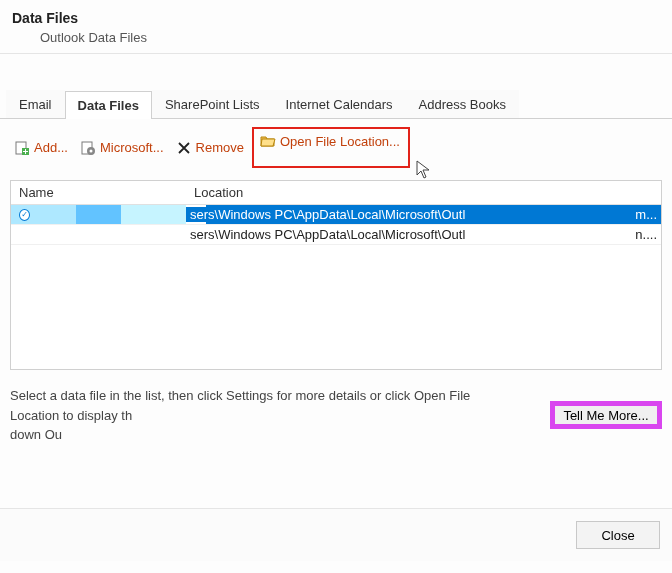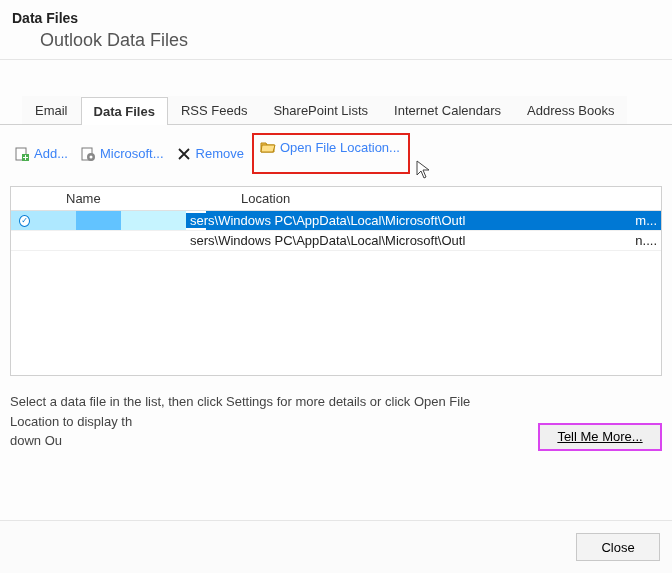"Outlook Data Files" .header-sub { font-size: 18px -> 13px }
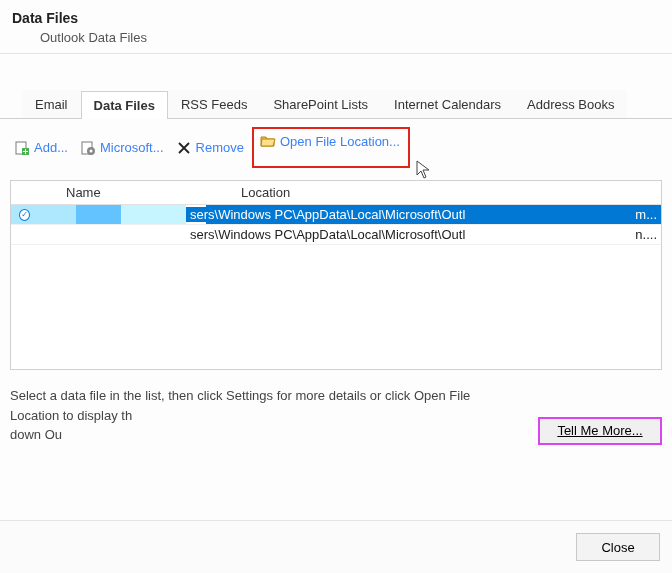"Email" .tabs { padding-left: 22px -> 6px }
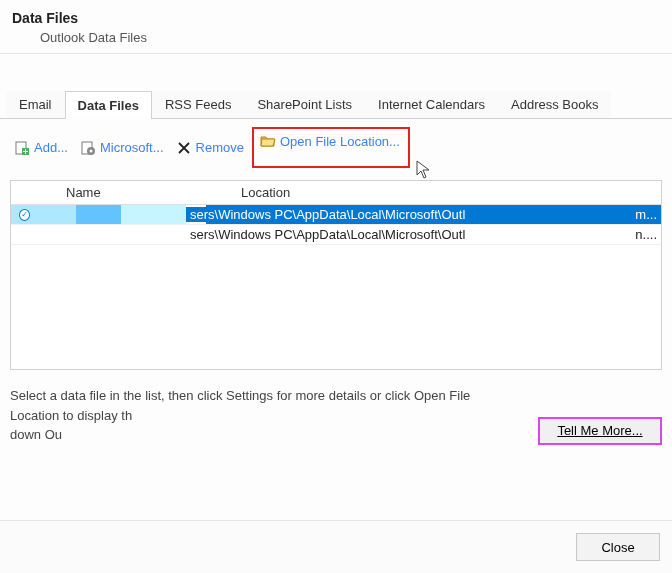"RSS Feeds" div.tab { html: <div>RSS Feeds</div> -> none }
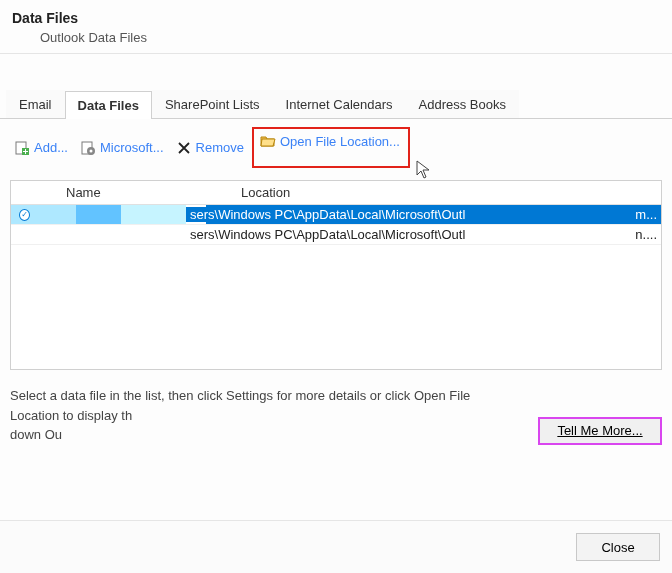"Add..." .tool-btn { color: #3b82f6 -> #c2410c }
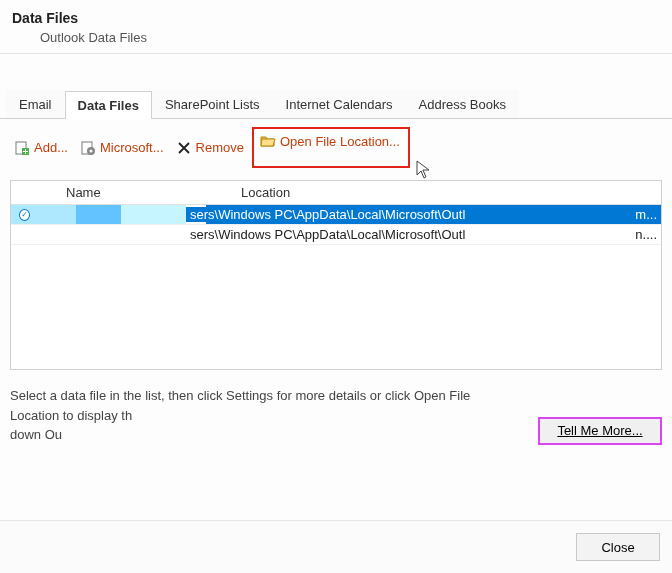"Name" .col-name { margin-left: 47px -> none }
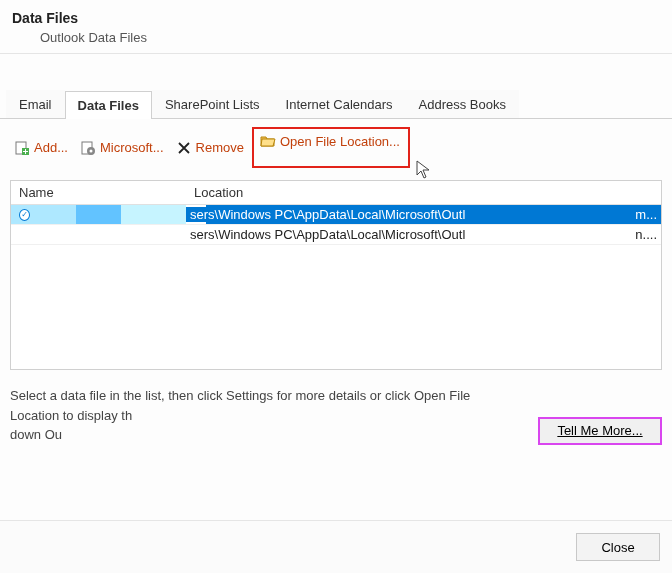"Select a data file in" .help { align-items: flex-end -> center }
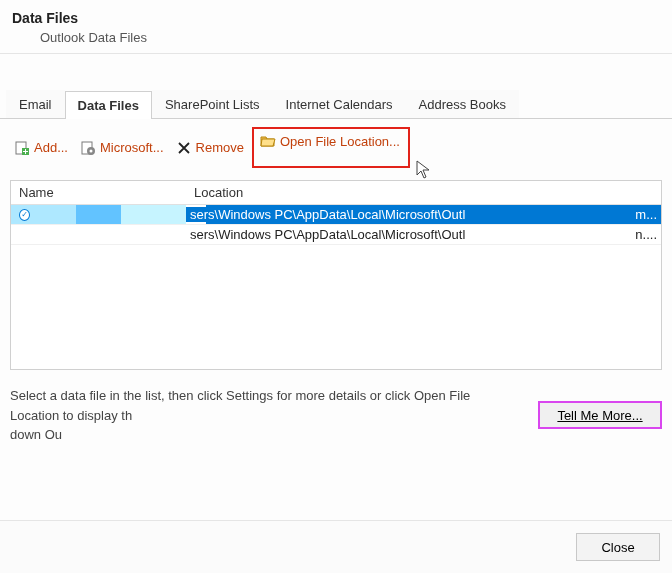"Tell Me More..." .tell-more { border: 2px solid #d946ef -> 5px solid #d946ef; text-decoration: underline -> none; width: 124px -> 112px }
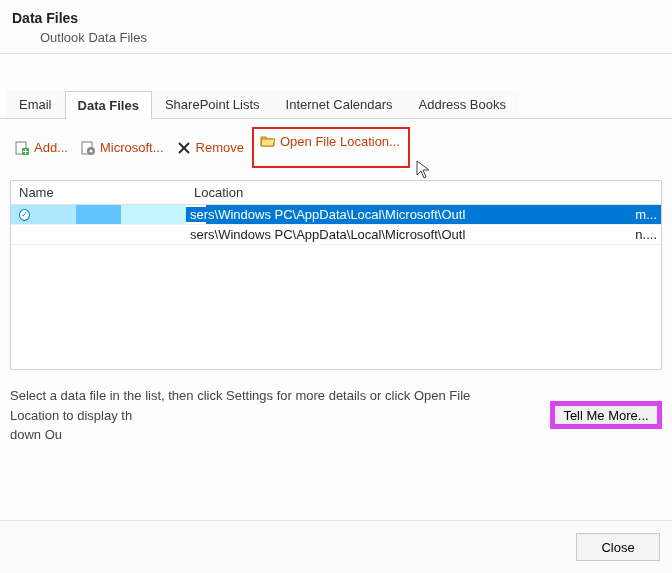"Close" .footer { bottom: 0 -> 12px }
